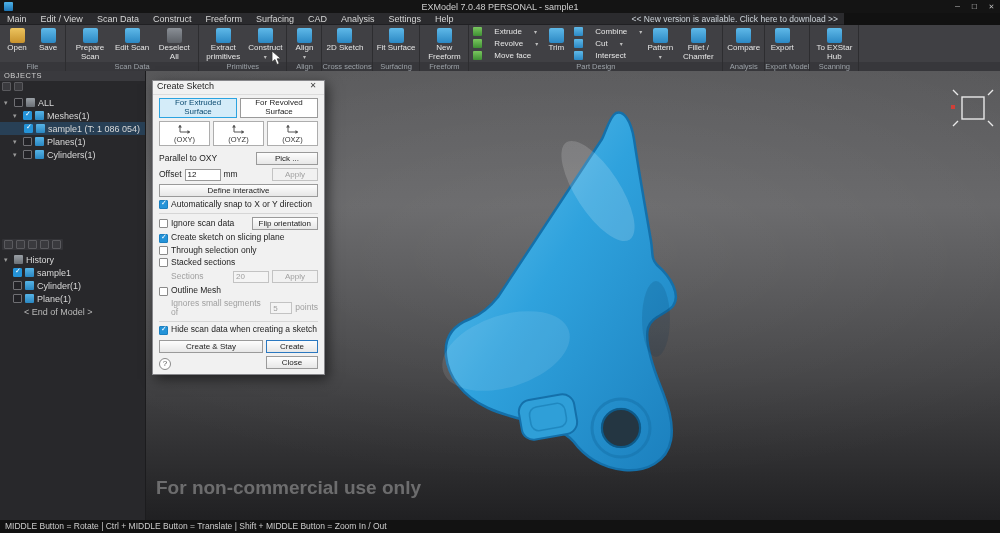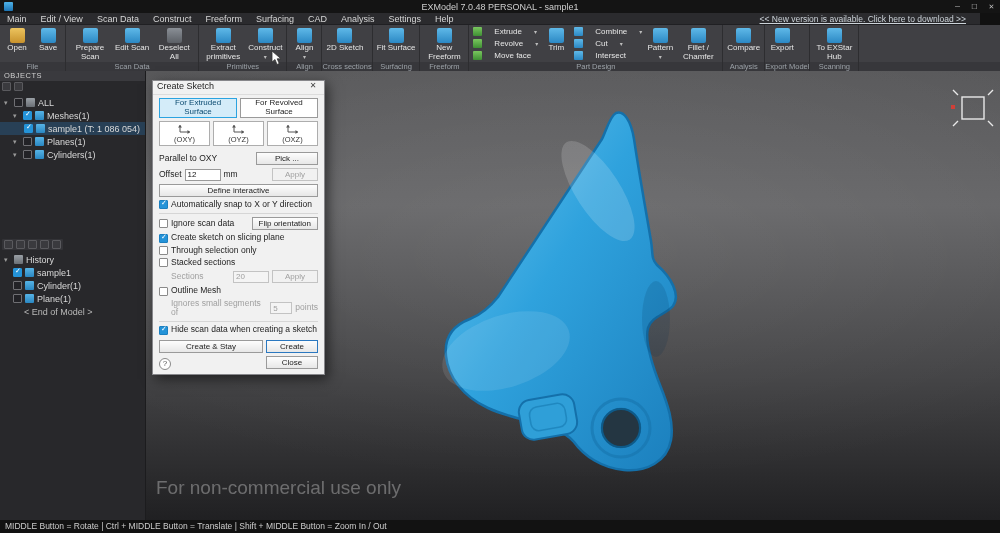"Main" .menubar { width: 980px -> 844px }
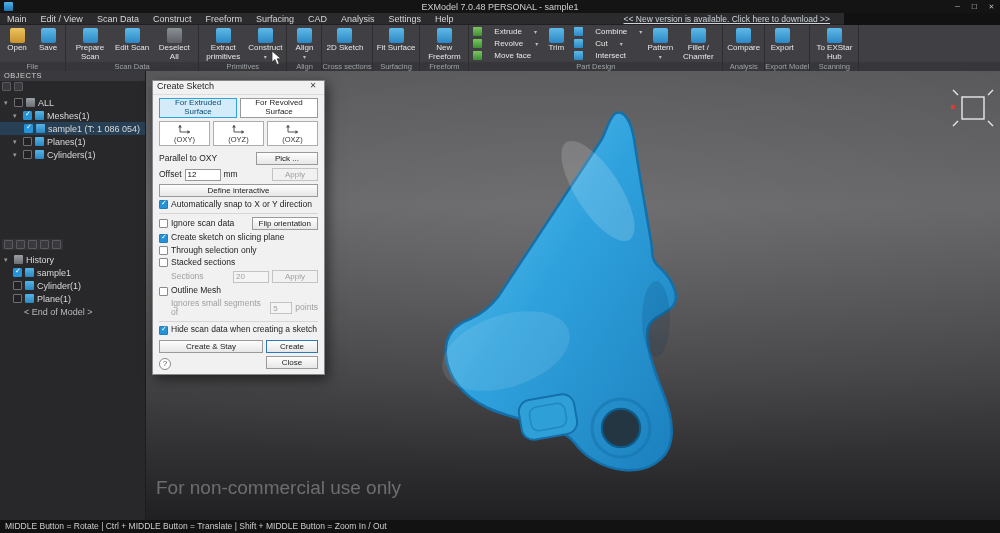"<< New version is available." .mnotice { padding-right: 14px -> 6px; text-decoration: underline -> none }
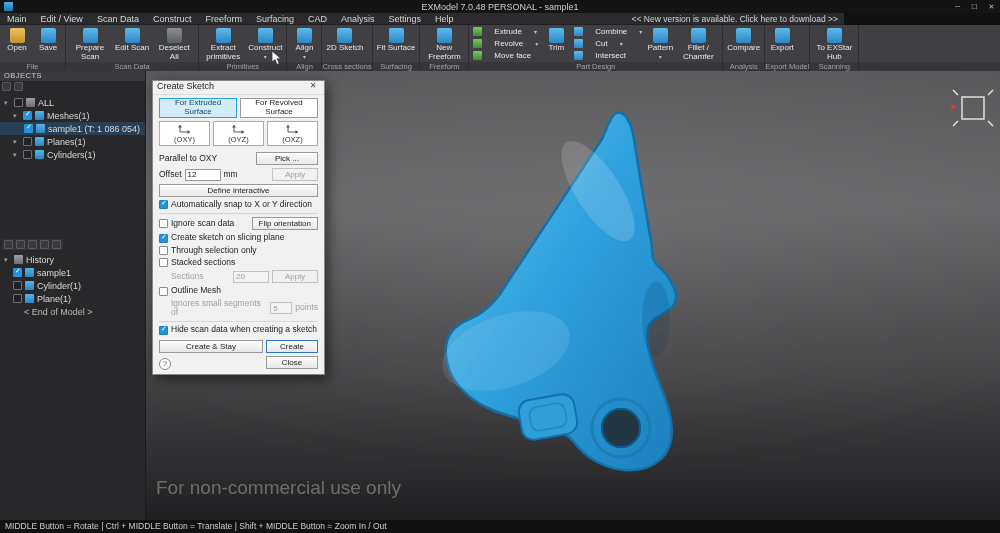"For non-commercial use only" .viewport { font-weight: none -> bold }
